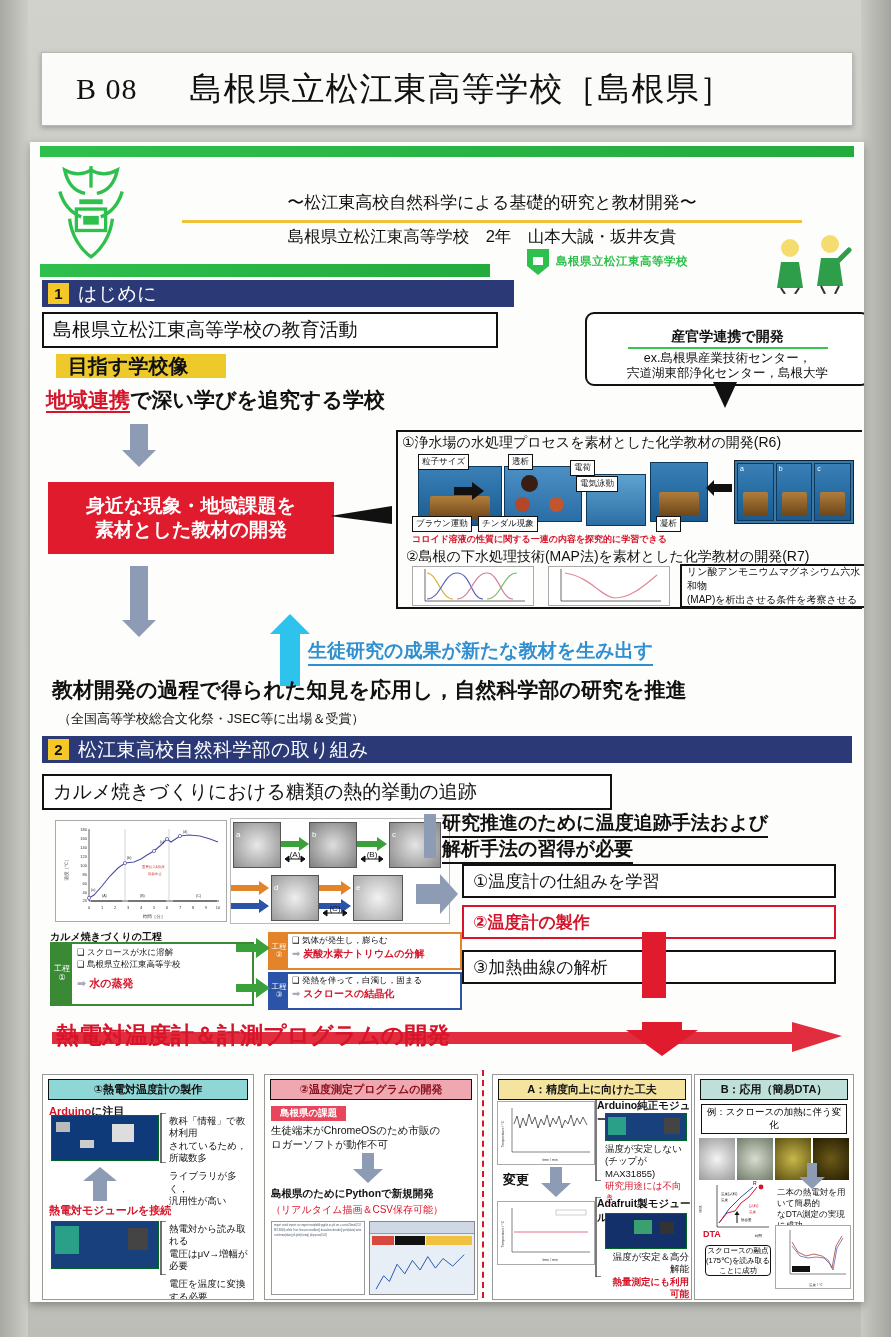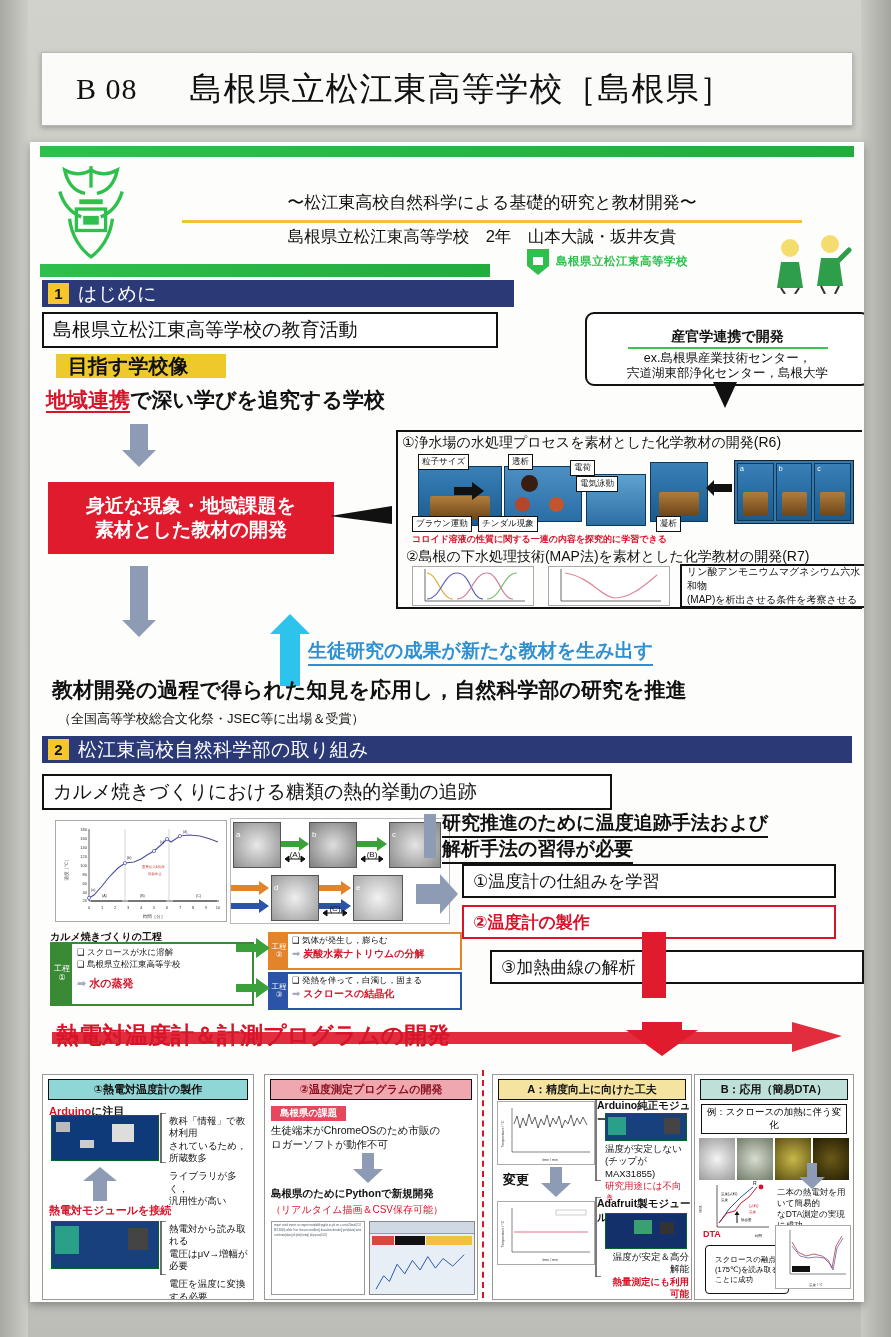"③加熱曲線の解析" div.obox { margin-left: 28px -> none }
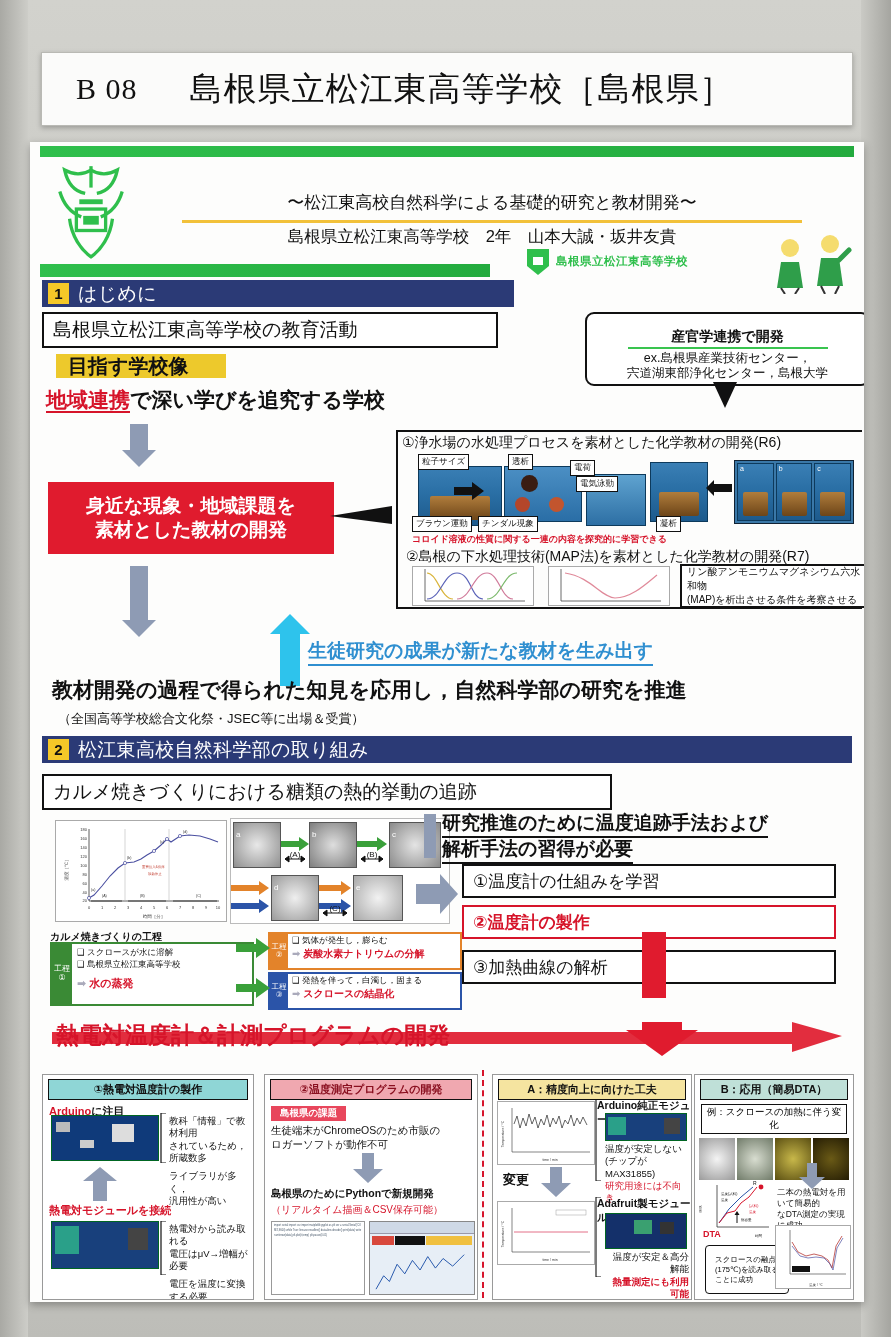"スクロースの融点" div { padding: 9px -> 0; text-align: none -> center }
